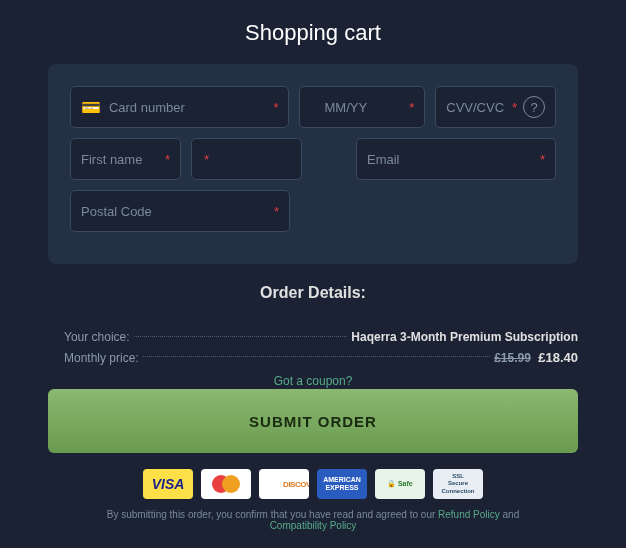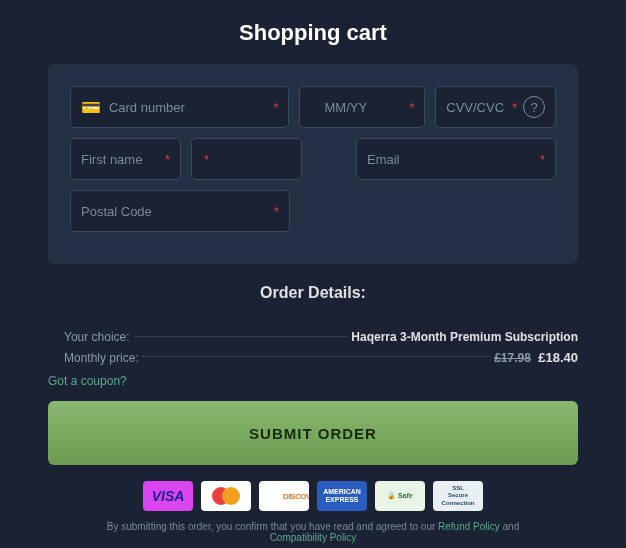"Shopping cart" .page-title { font-weight: bold -> normal }
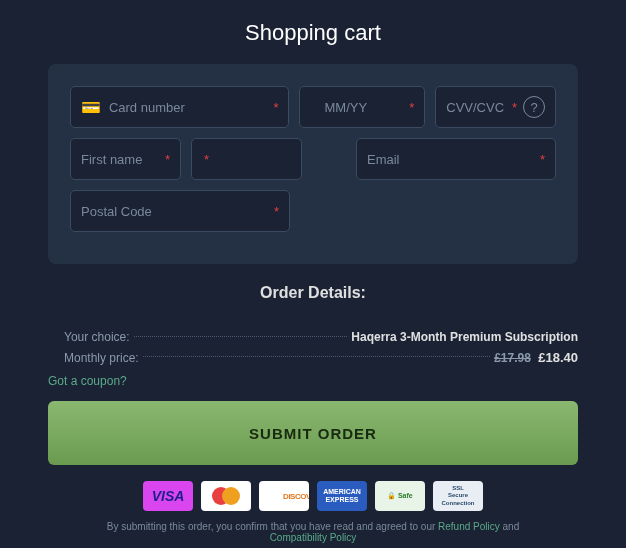"£17.98" span.price-old { text: £17.98 -> £15.99 }
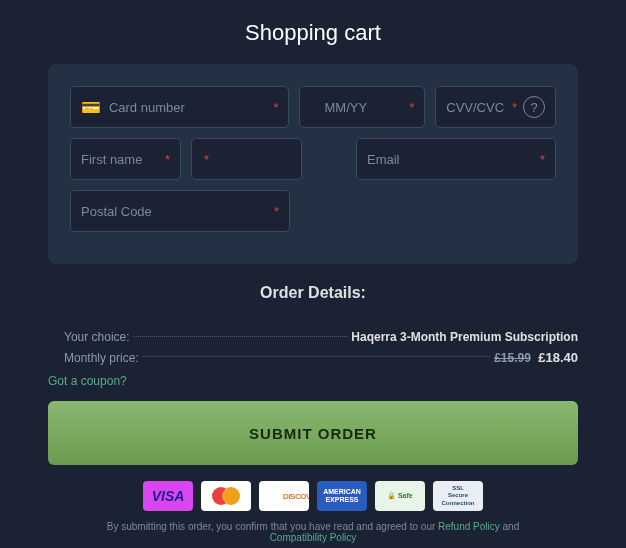"Got a coupon?" .coupon-row { margin-bottom: 12px -> none; text-align: left -> center }
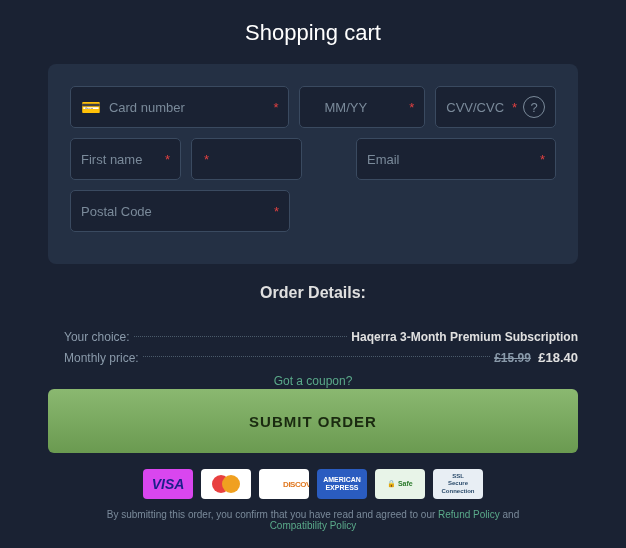"VISA" .pay-icon { background: #d946ef -> #fde047 }
